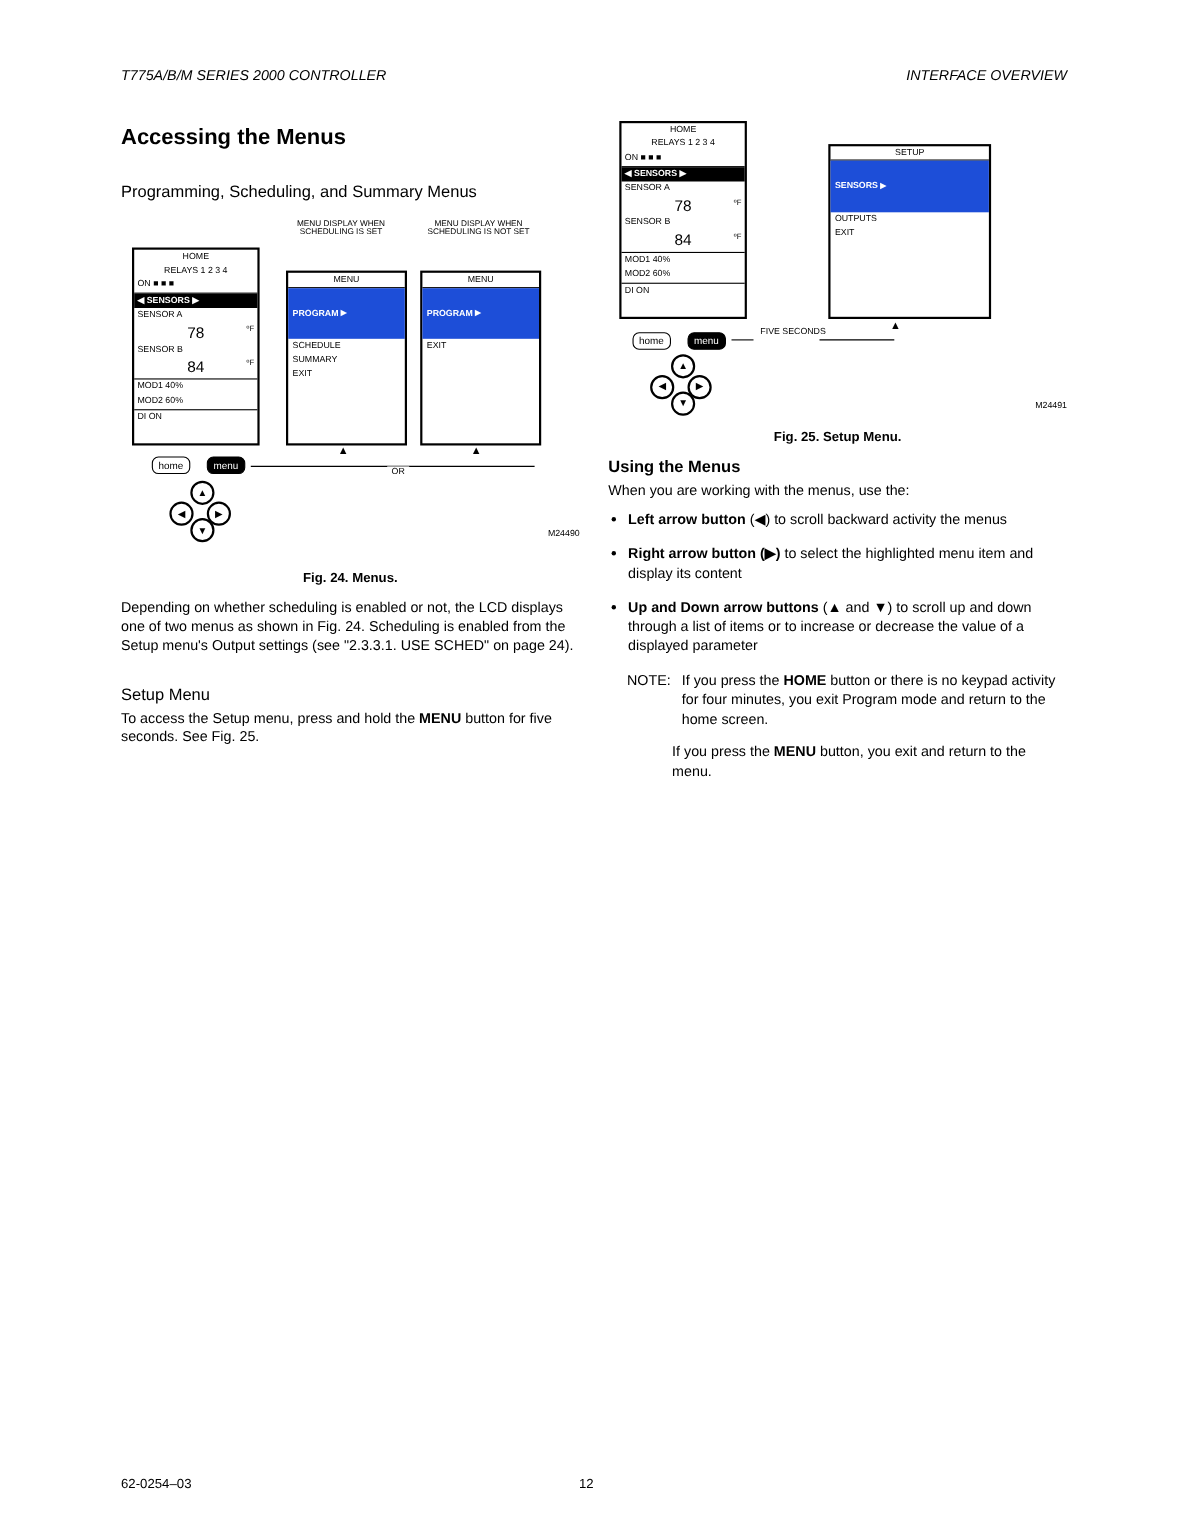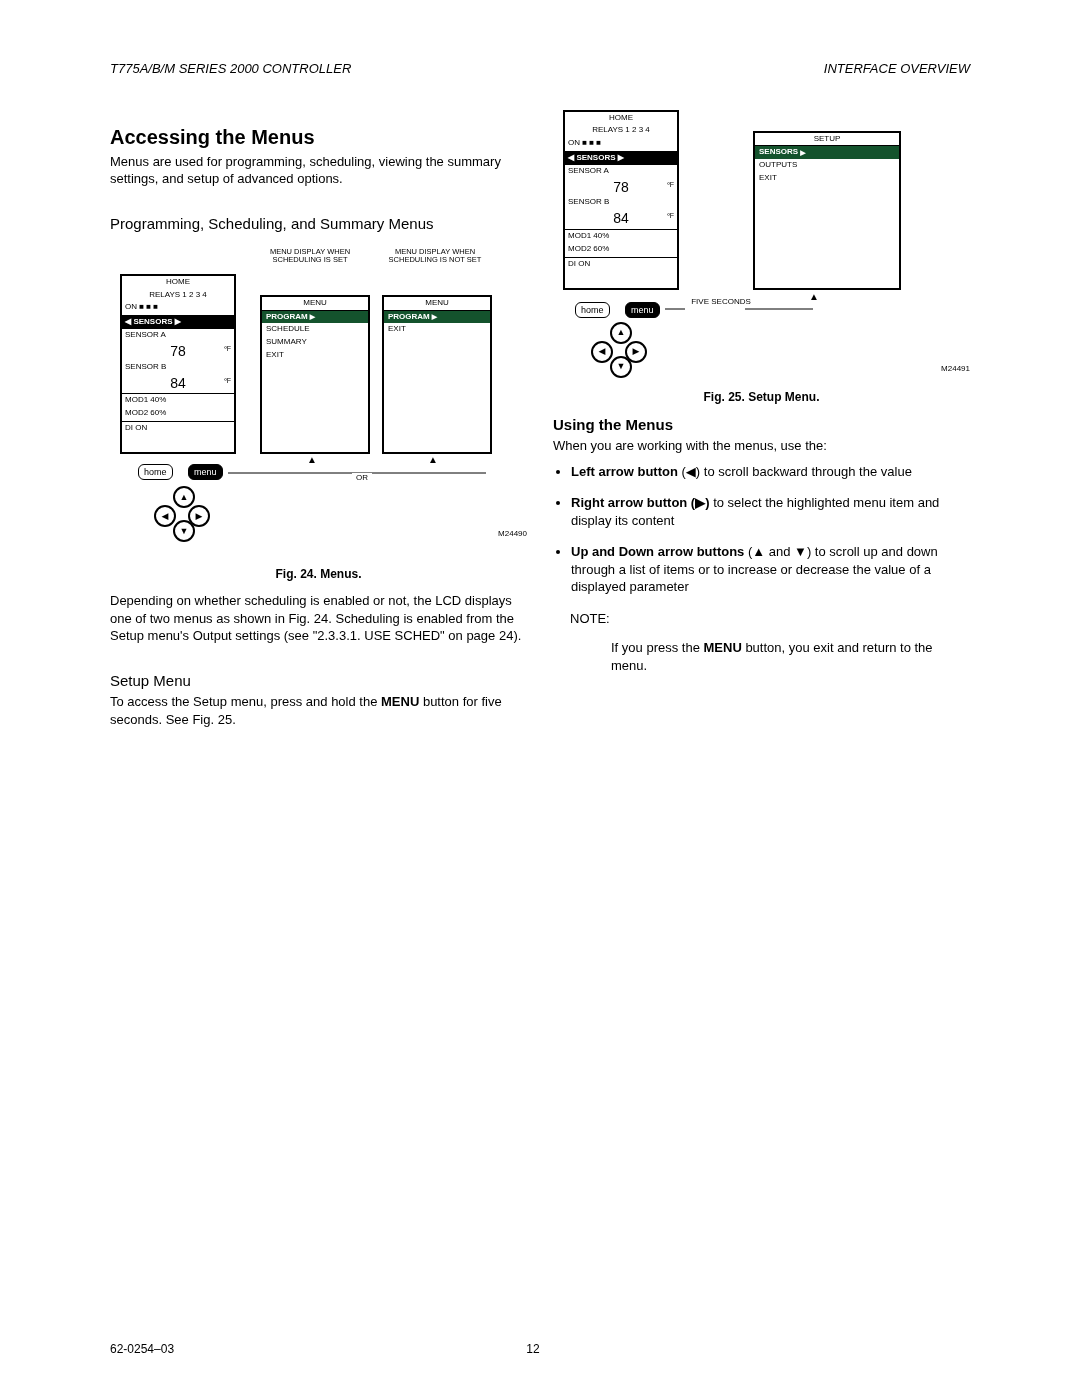"Accessing the Menus" h2.h-main { margin: 18px 0 2px 0 -> 6px 0 2px 0 }
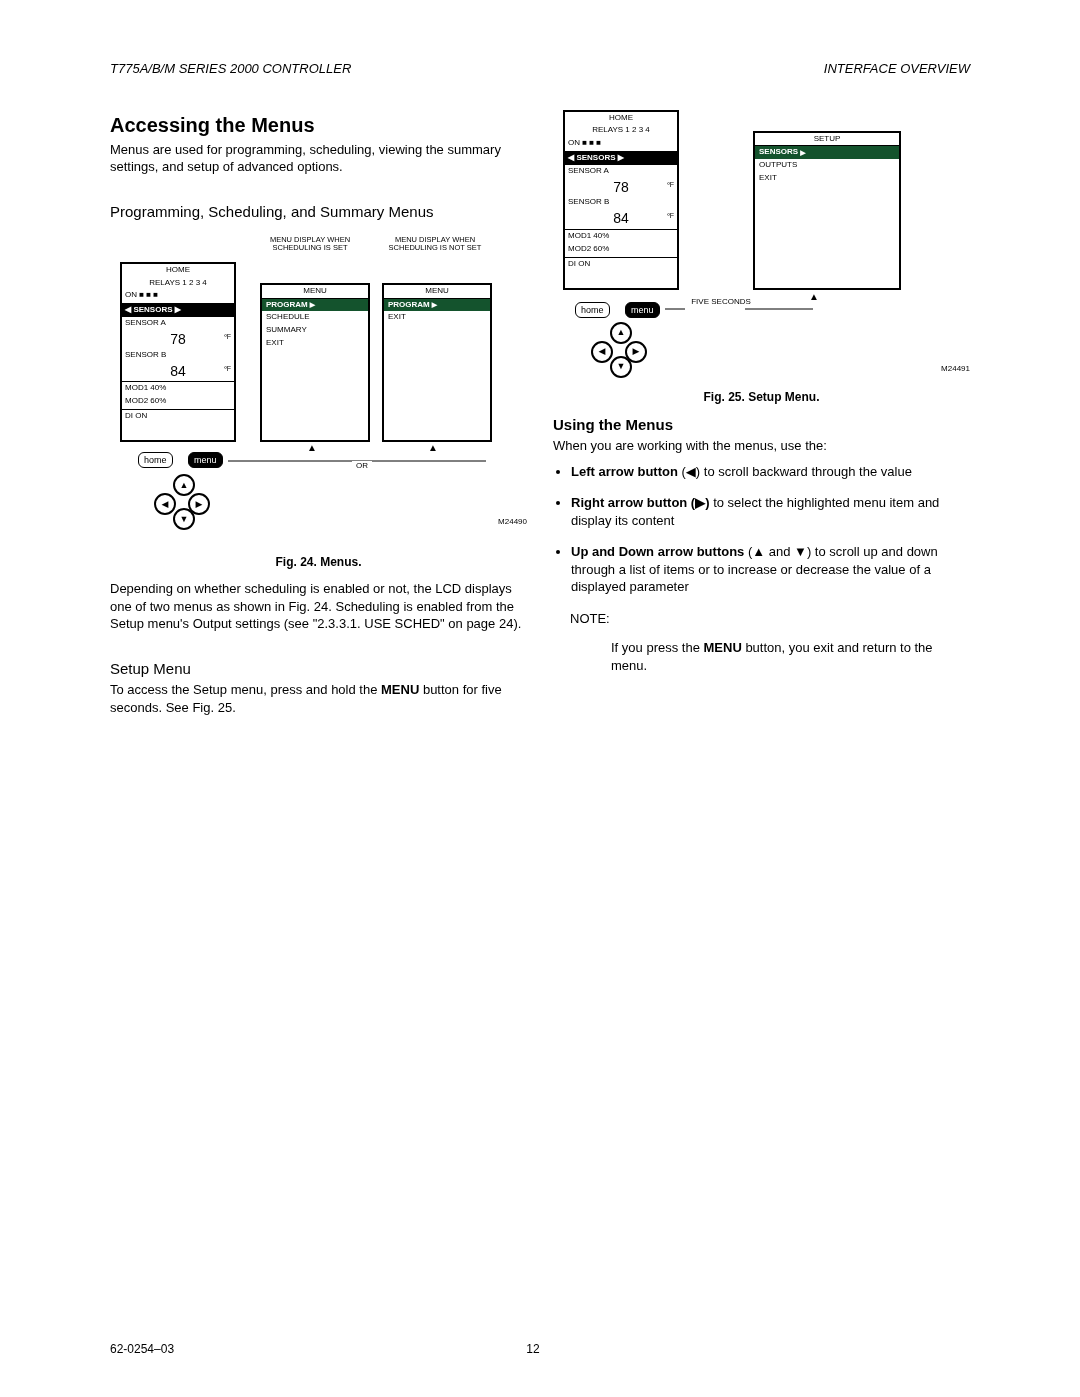"Menus are used for programming," p { html: <p>Menus are used for programming, scheduling, viewing the summary settings, and setup of advanced options.</p> -> none }
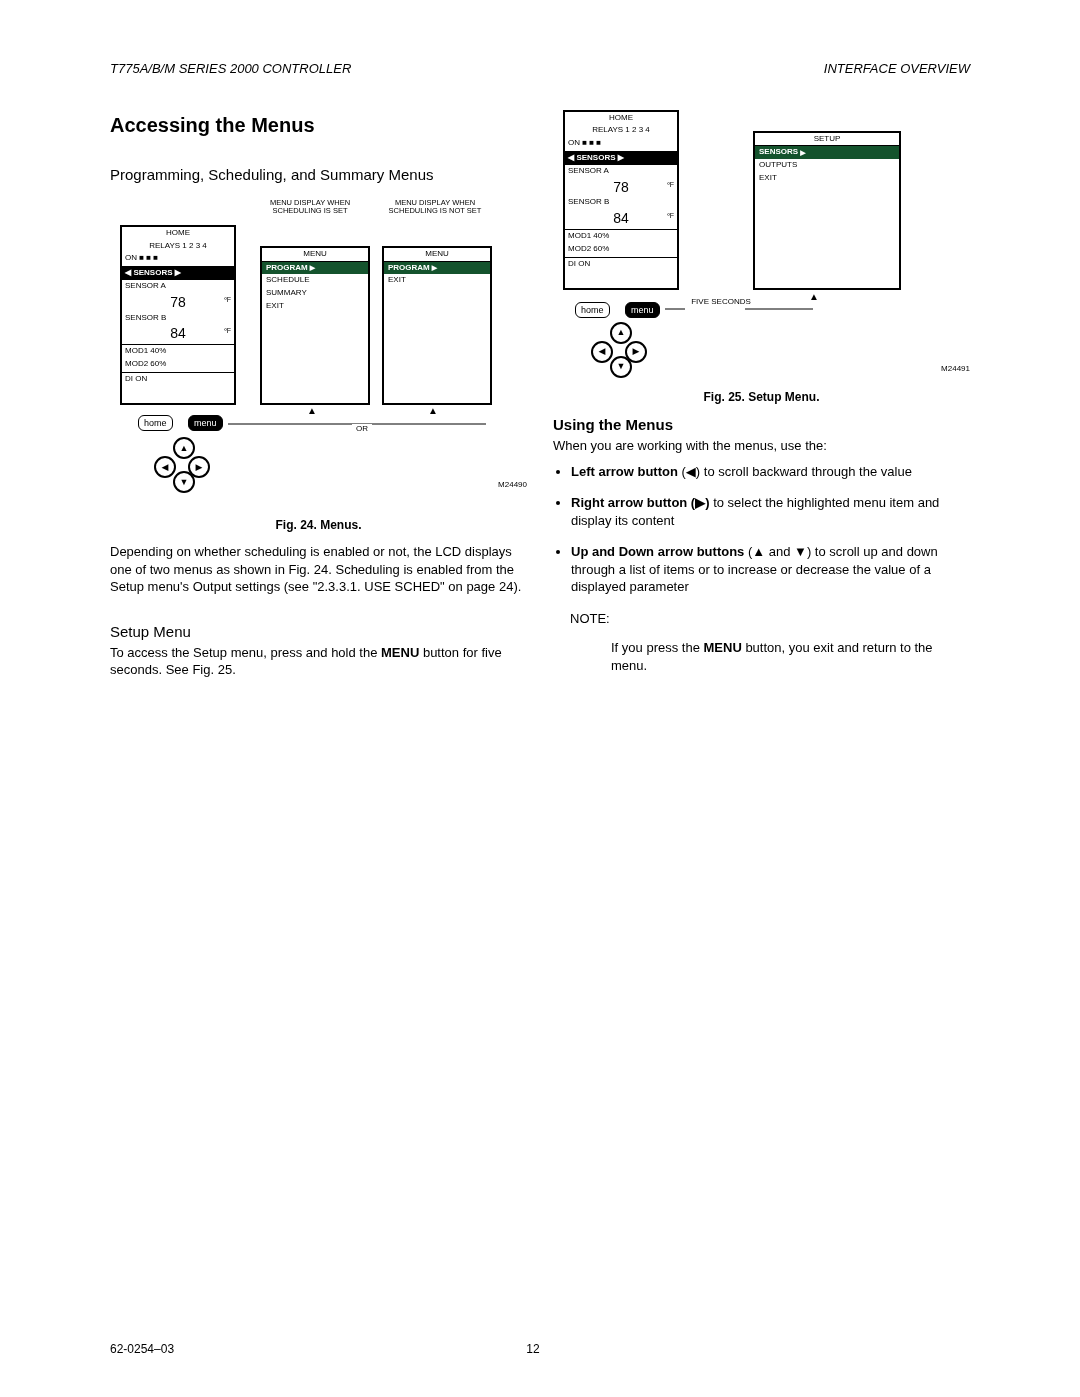"SENSORS" .menu-lcd .bar { background: #14532d -> #1d4ed8; padding: 1px 4px -> 18px 4px }
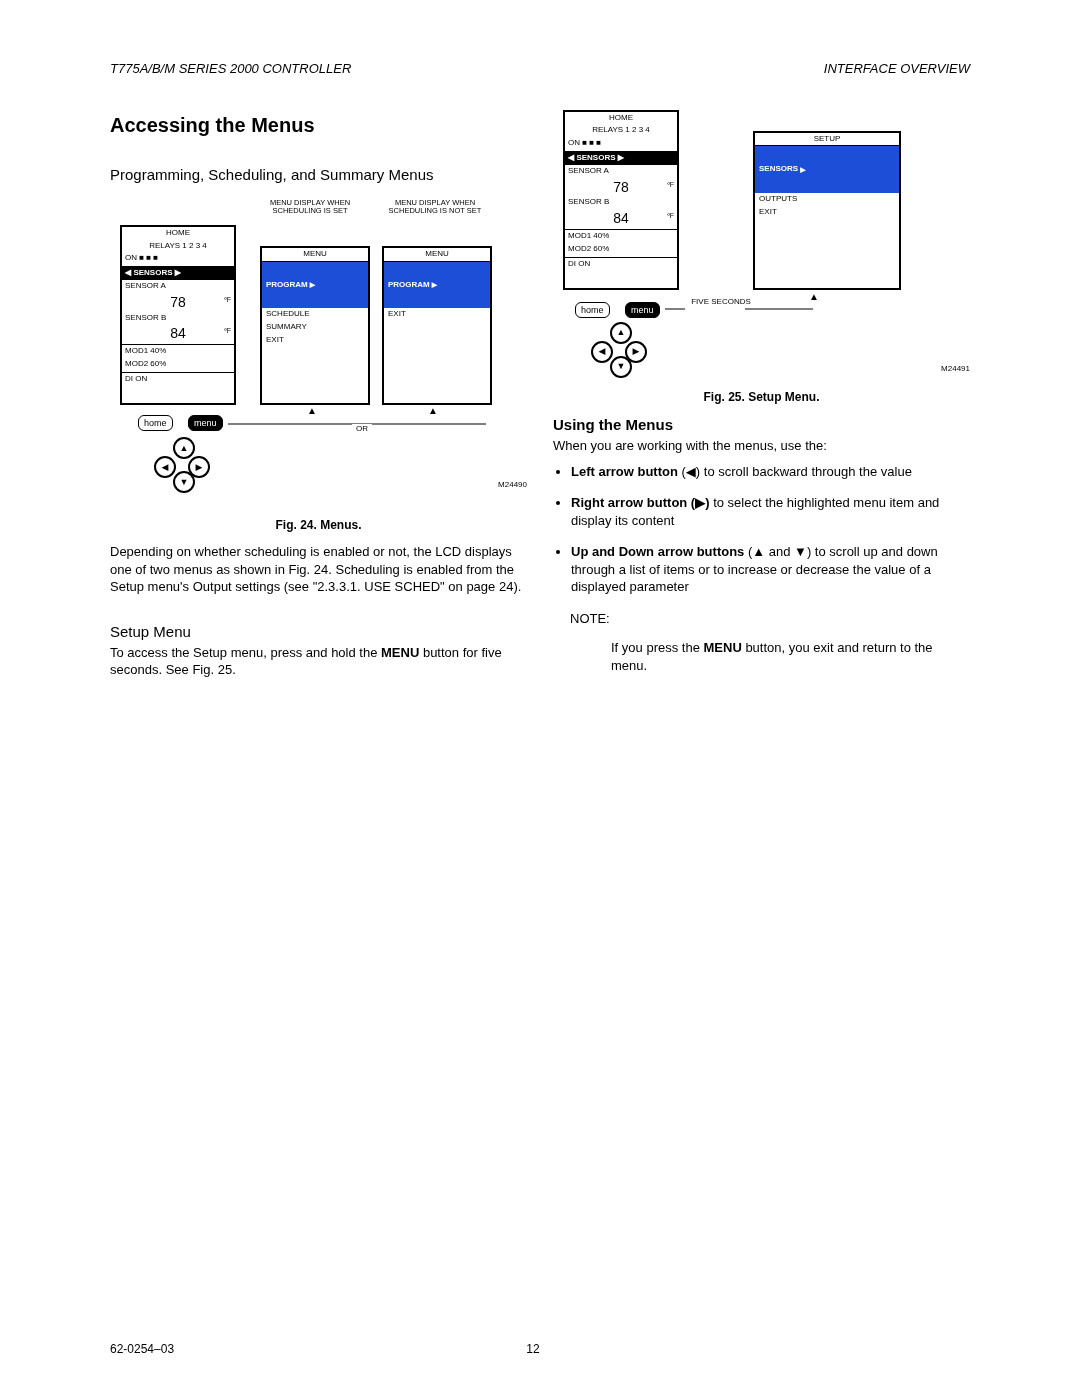"(◀) to scroll backward through" span { text: through the value -> activity the menus }
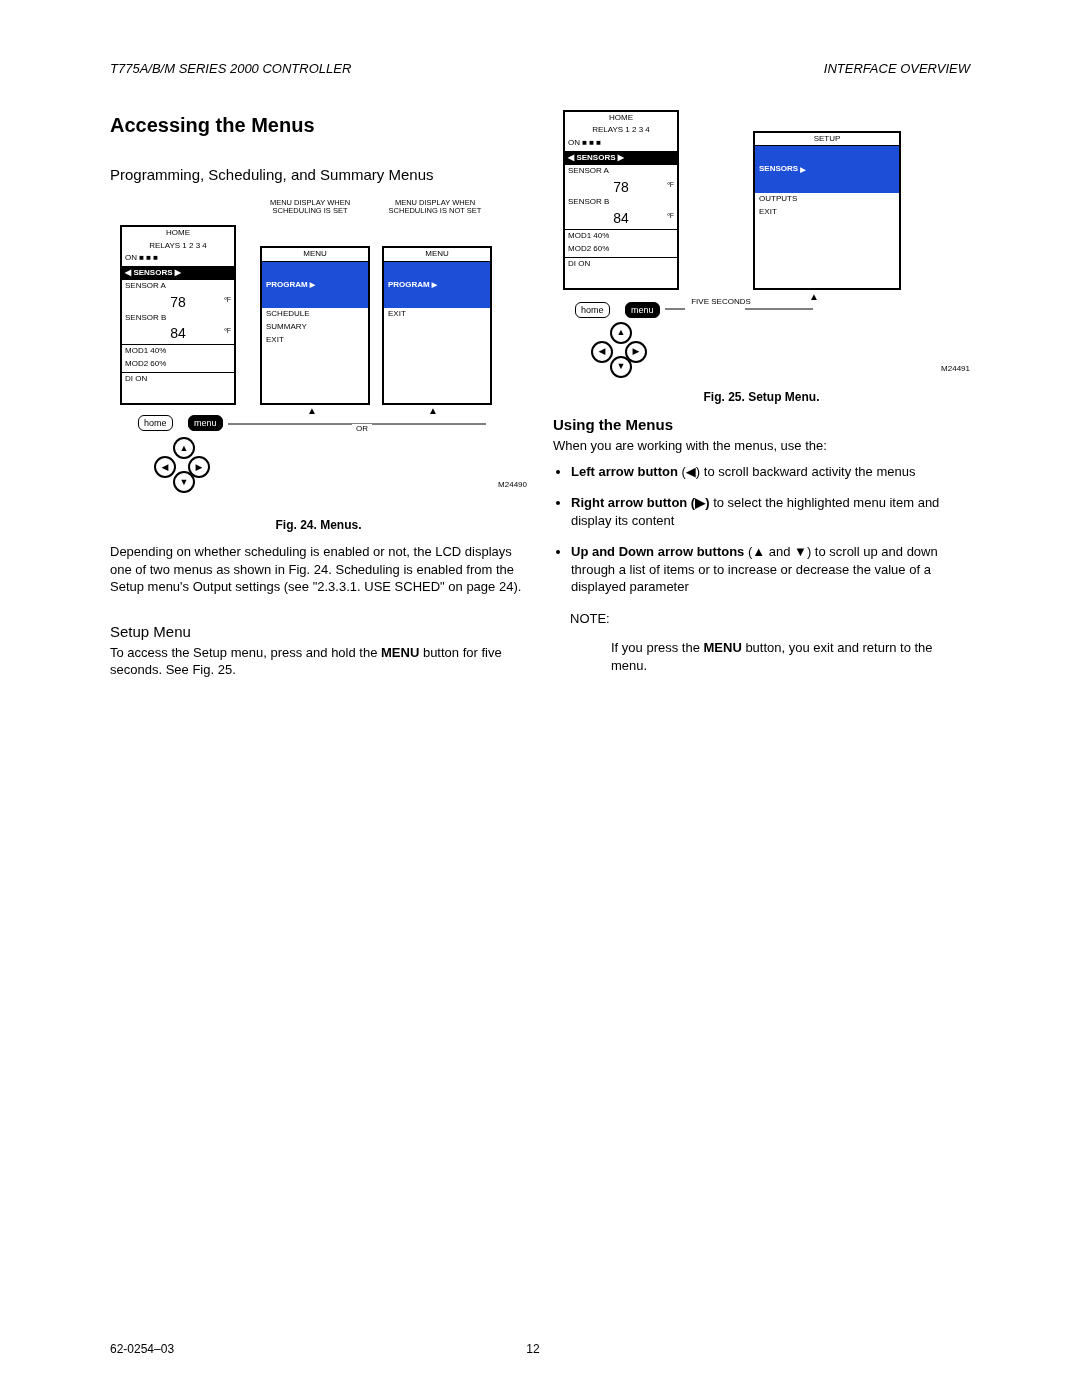"If you press the HOME" div.body { html: none -> <div> <span>If you press the </span><b>HOME</b><span> button or there is no keypad activity for four minutes, you exit Program mode and return to the home screen.</span> </div> }
